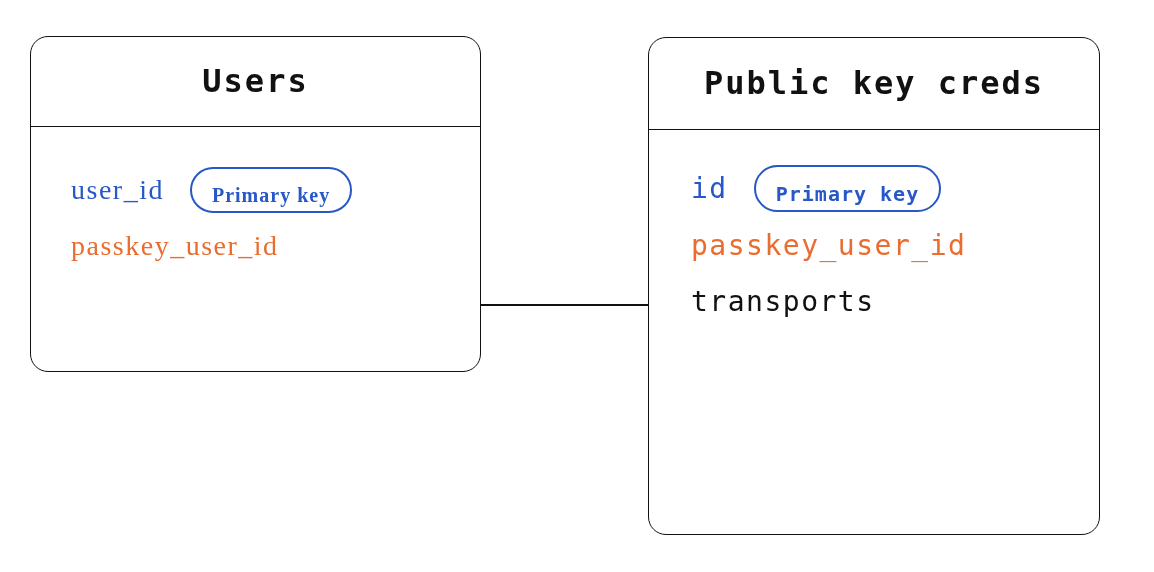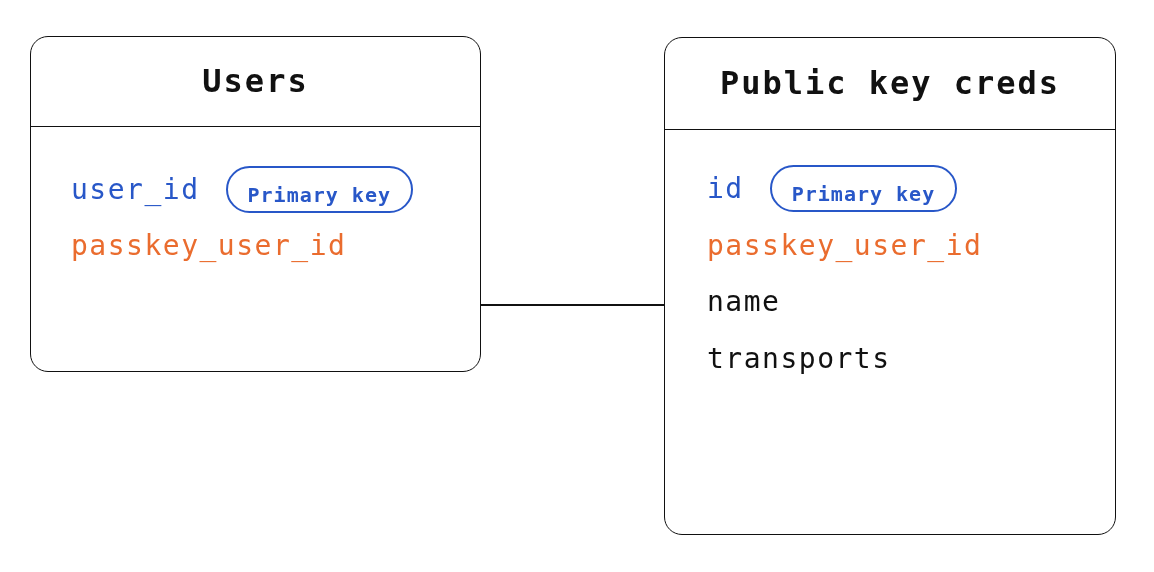"Public key creds" .table.pubkeycreds { left: 664px -> 648px }
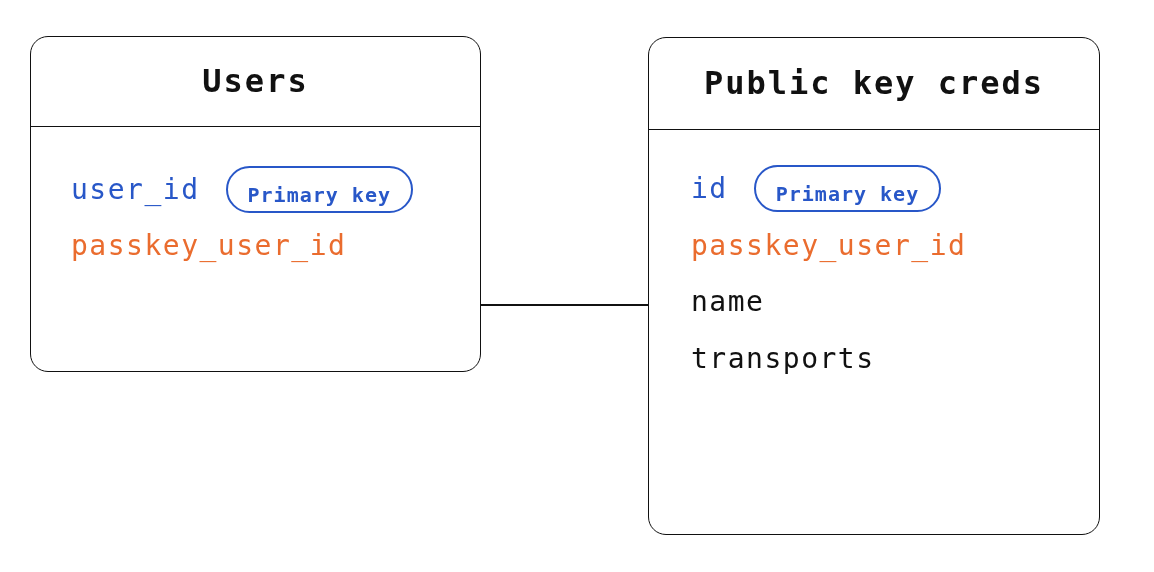"user_id" .table.users .fields { font-family: none -> Liberation Serif, serif }
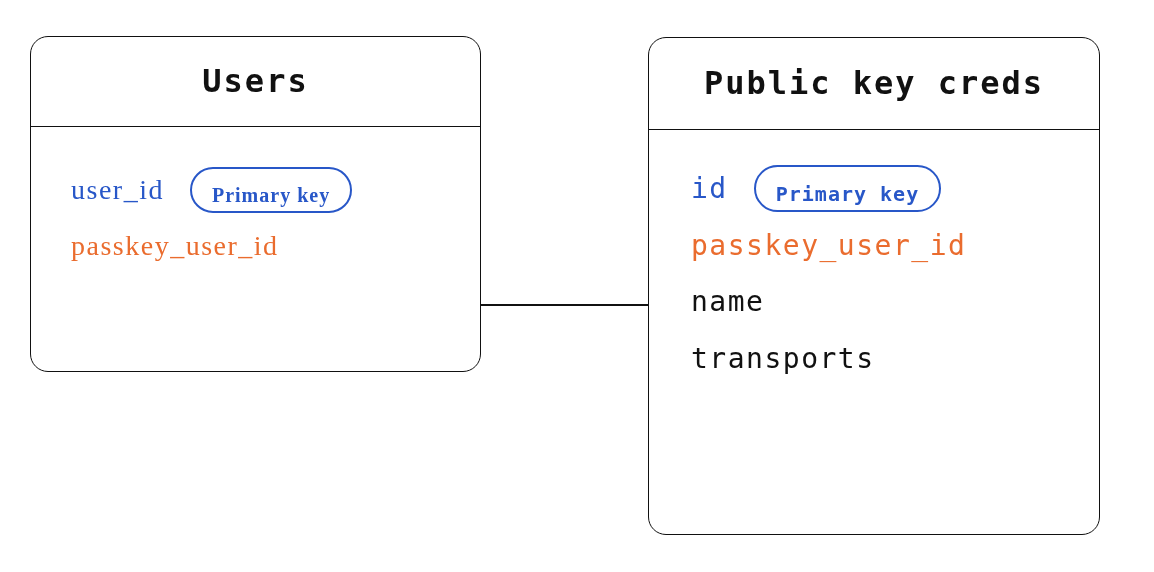"name" li.field { html: <li> <span>name</span> </li> -> none }
